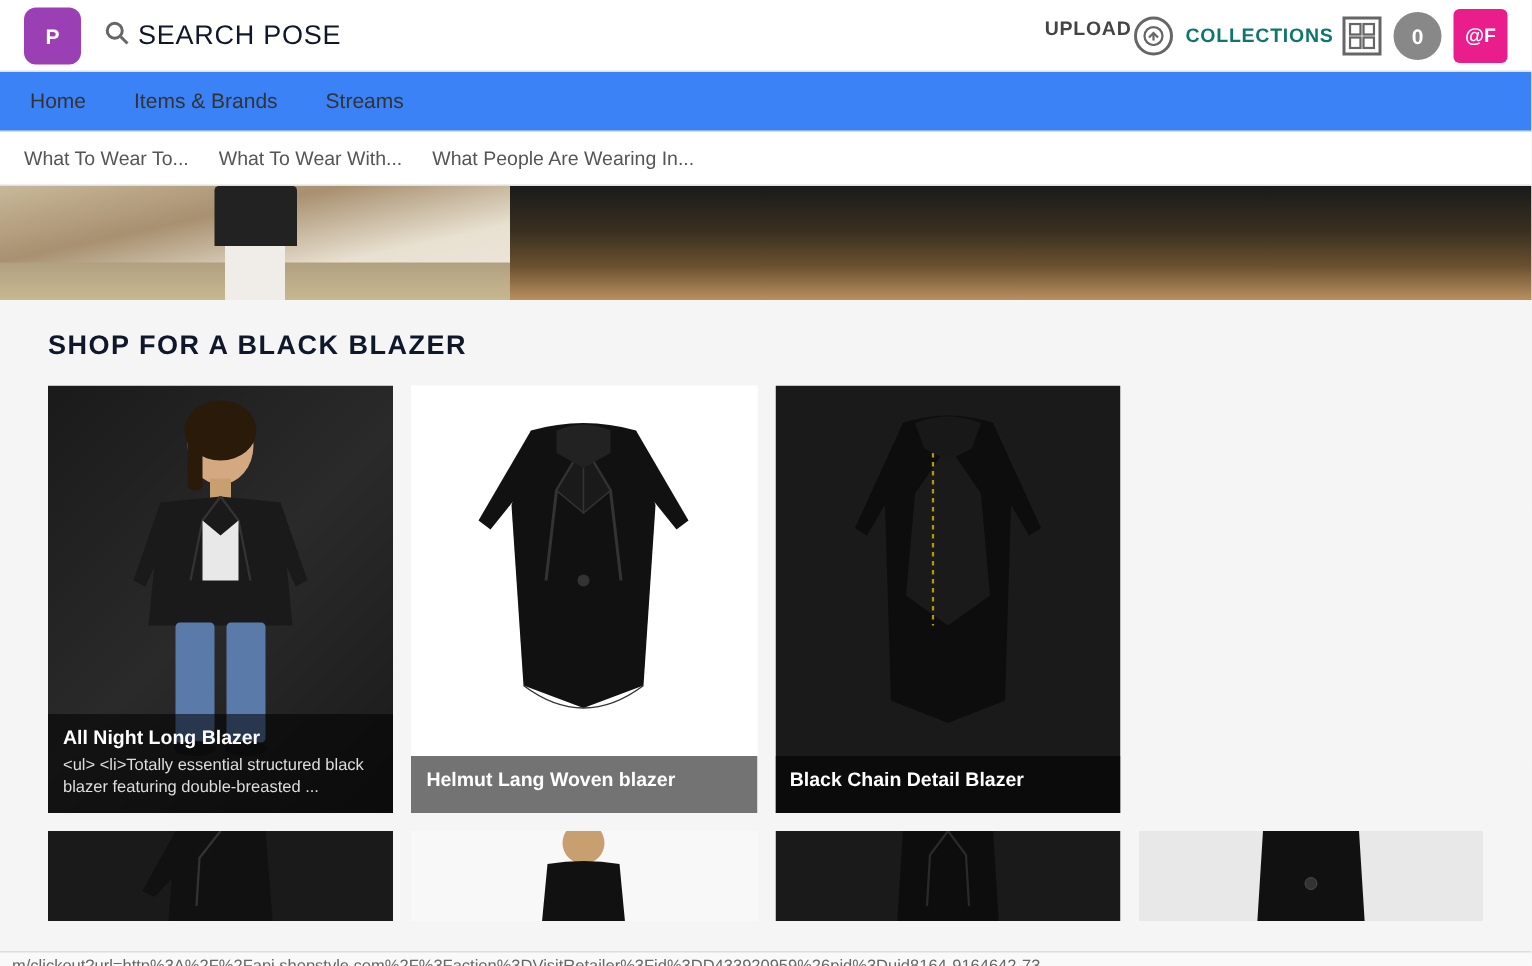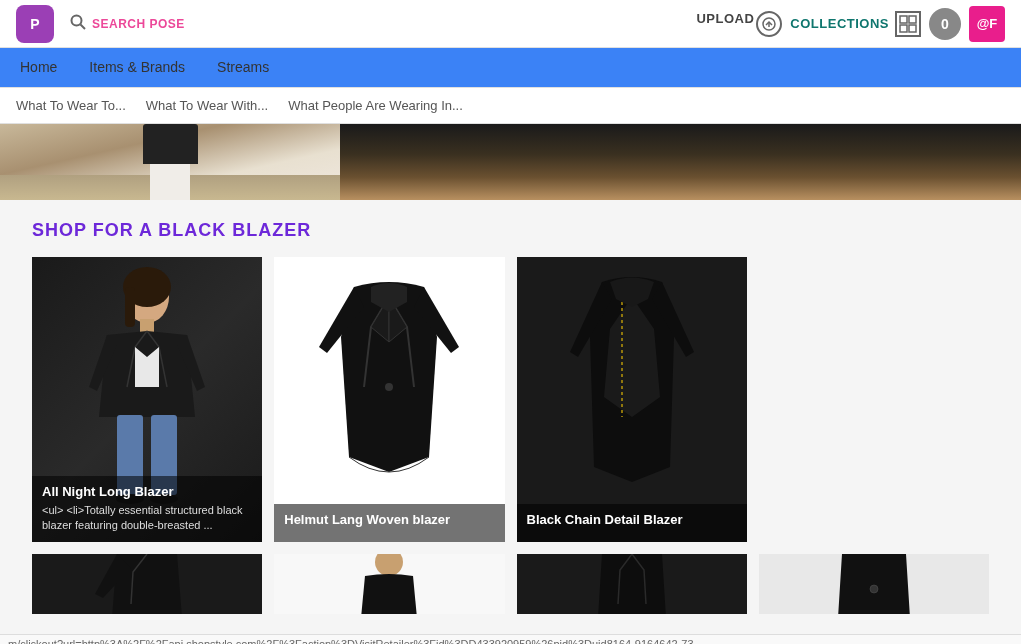"SEARCH POSE" span { color: #ec4899 -> #0f172a; font-size: 12px -> 18px; font-weight: bold -> normal }
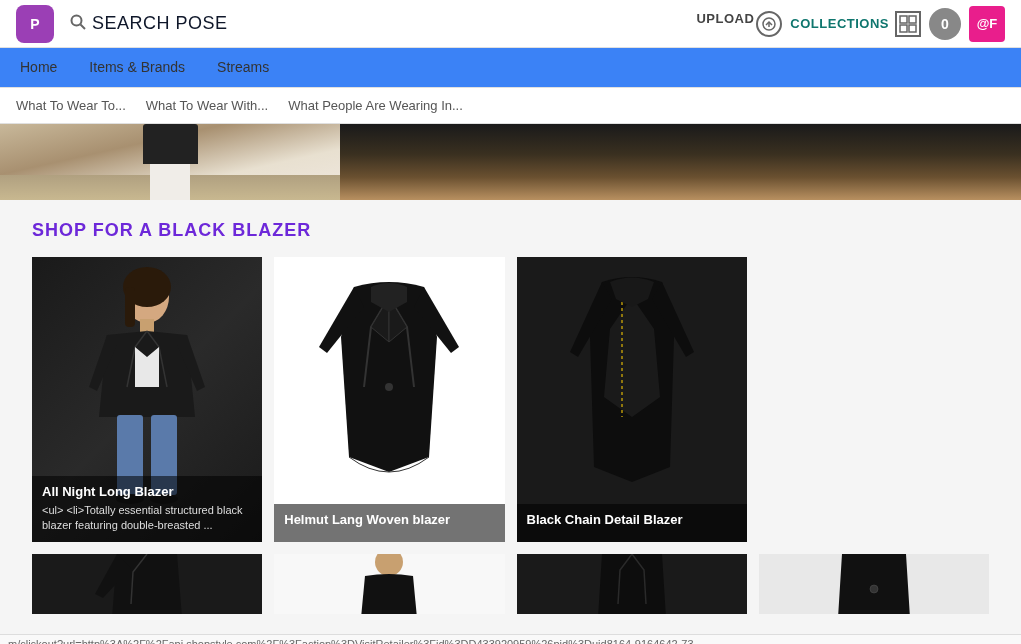"SHOP FOR A BLACK BLAZER" .shop-title { color: #6d28d9 -> #0f172a }
